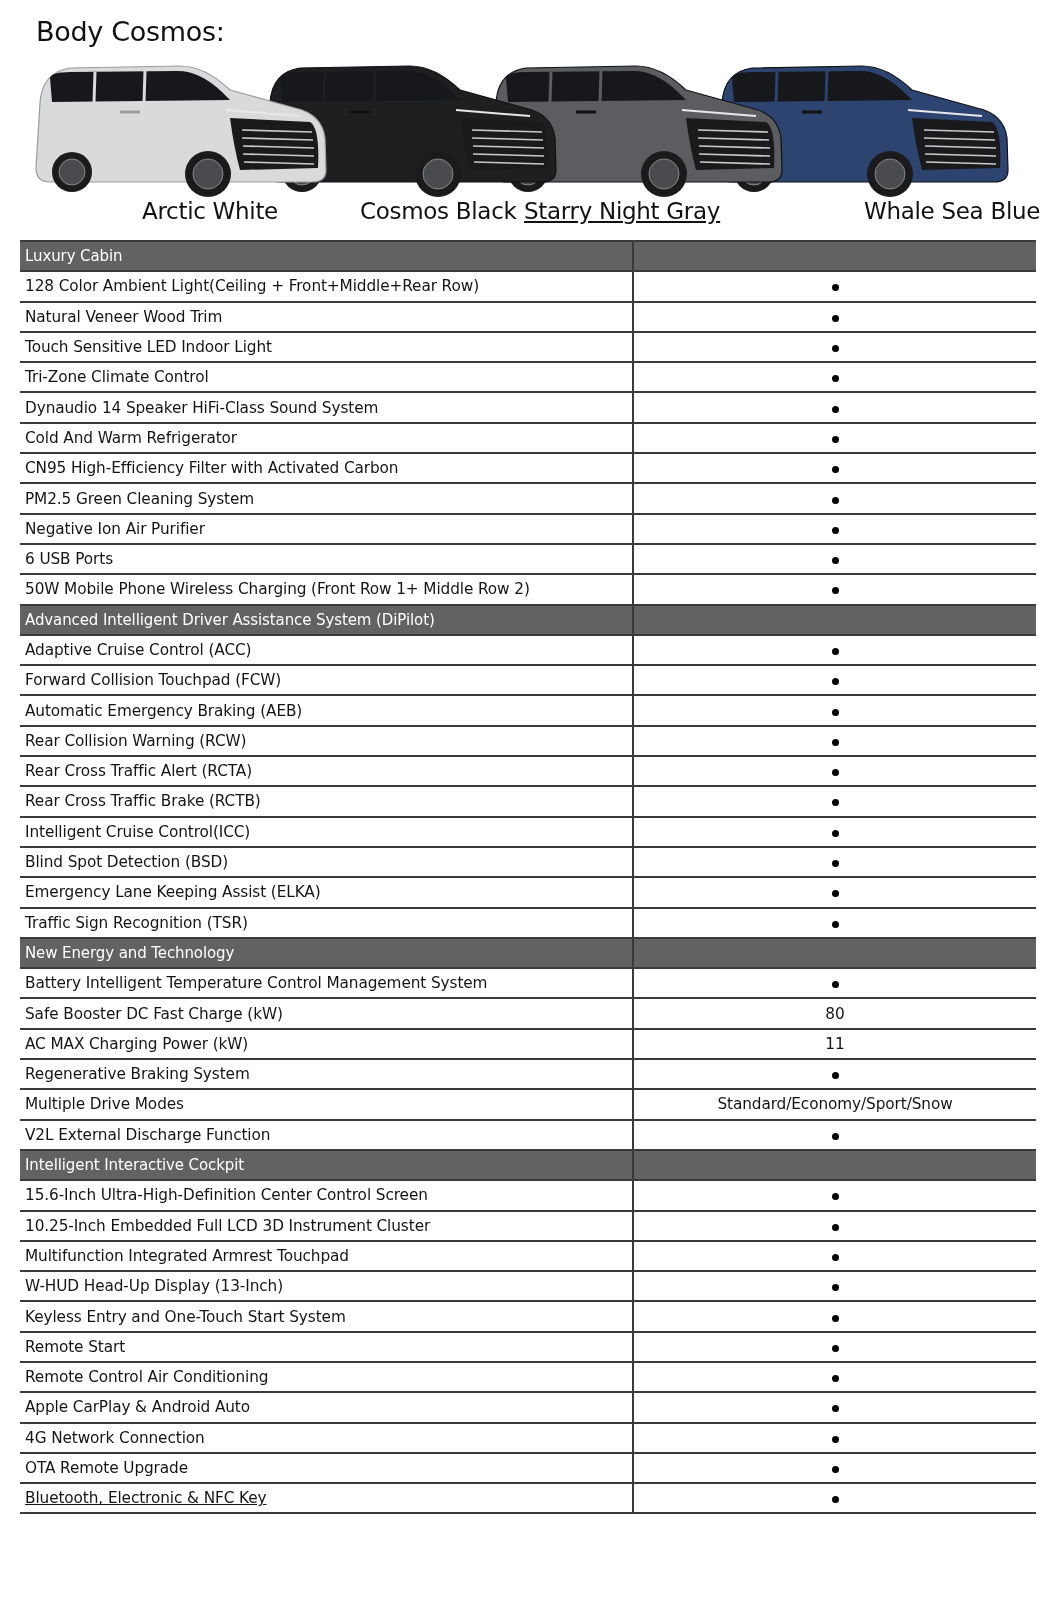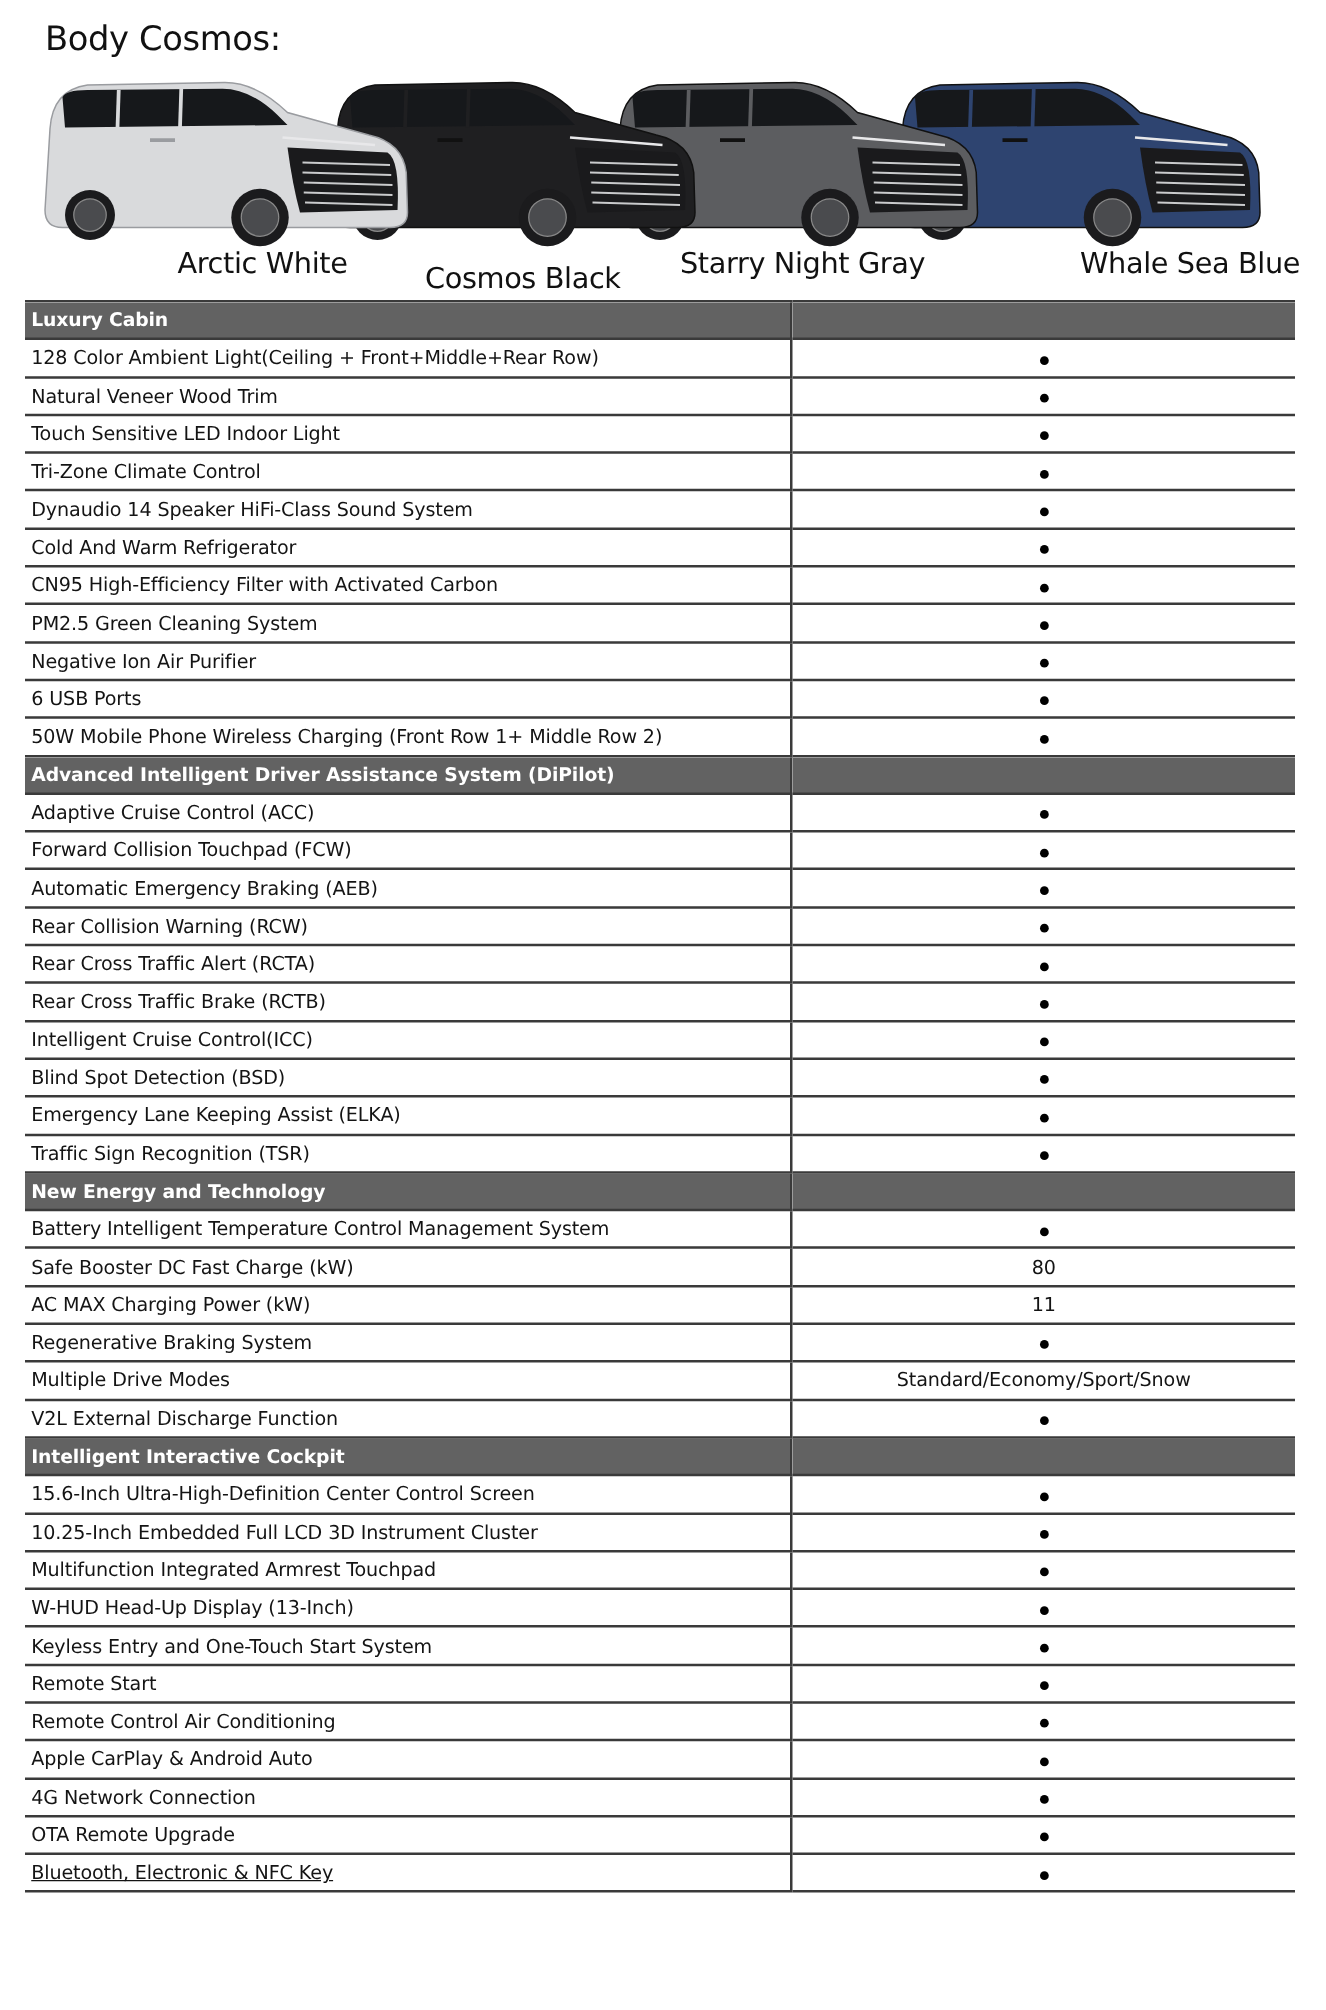"Cosmos Black" div.color-label { left: 340px -> 360px; margin-top: 12px -> none }
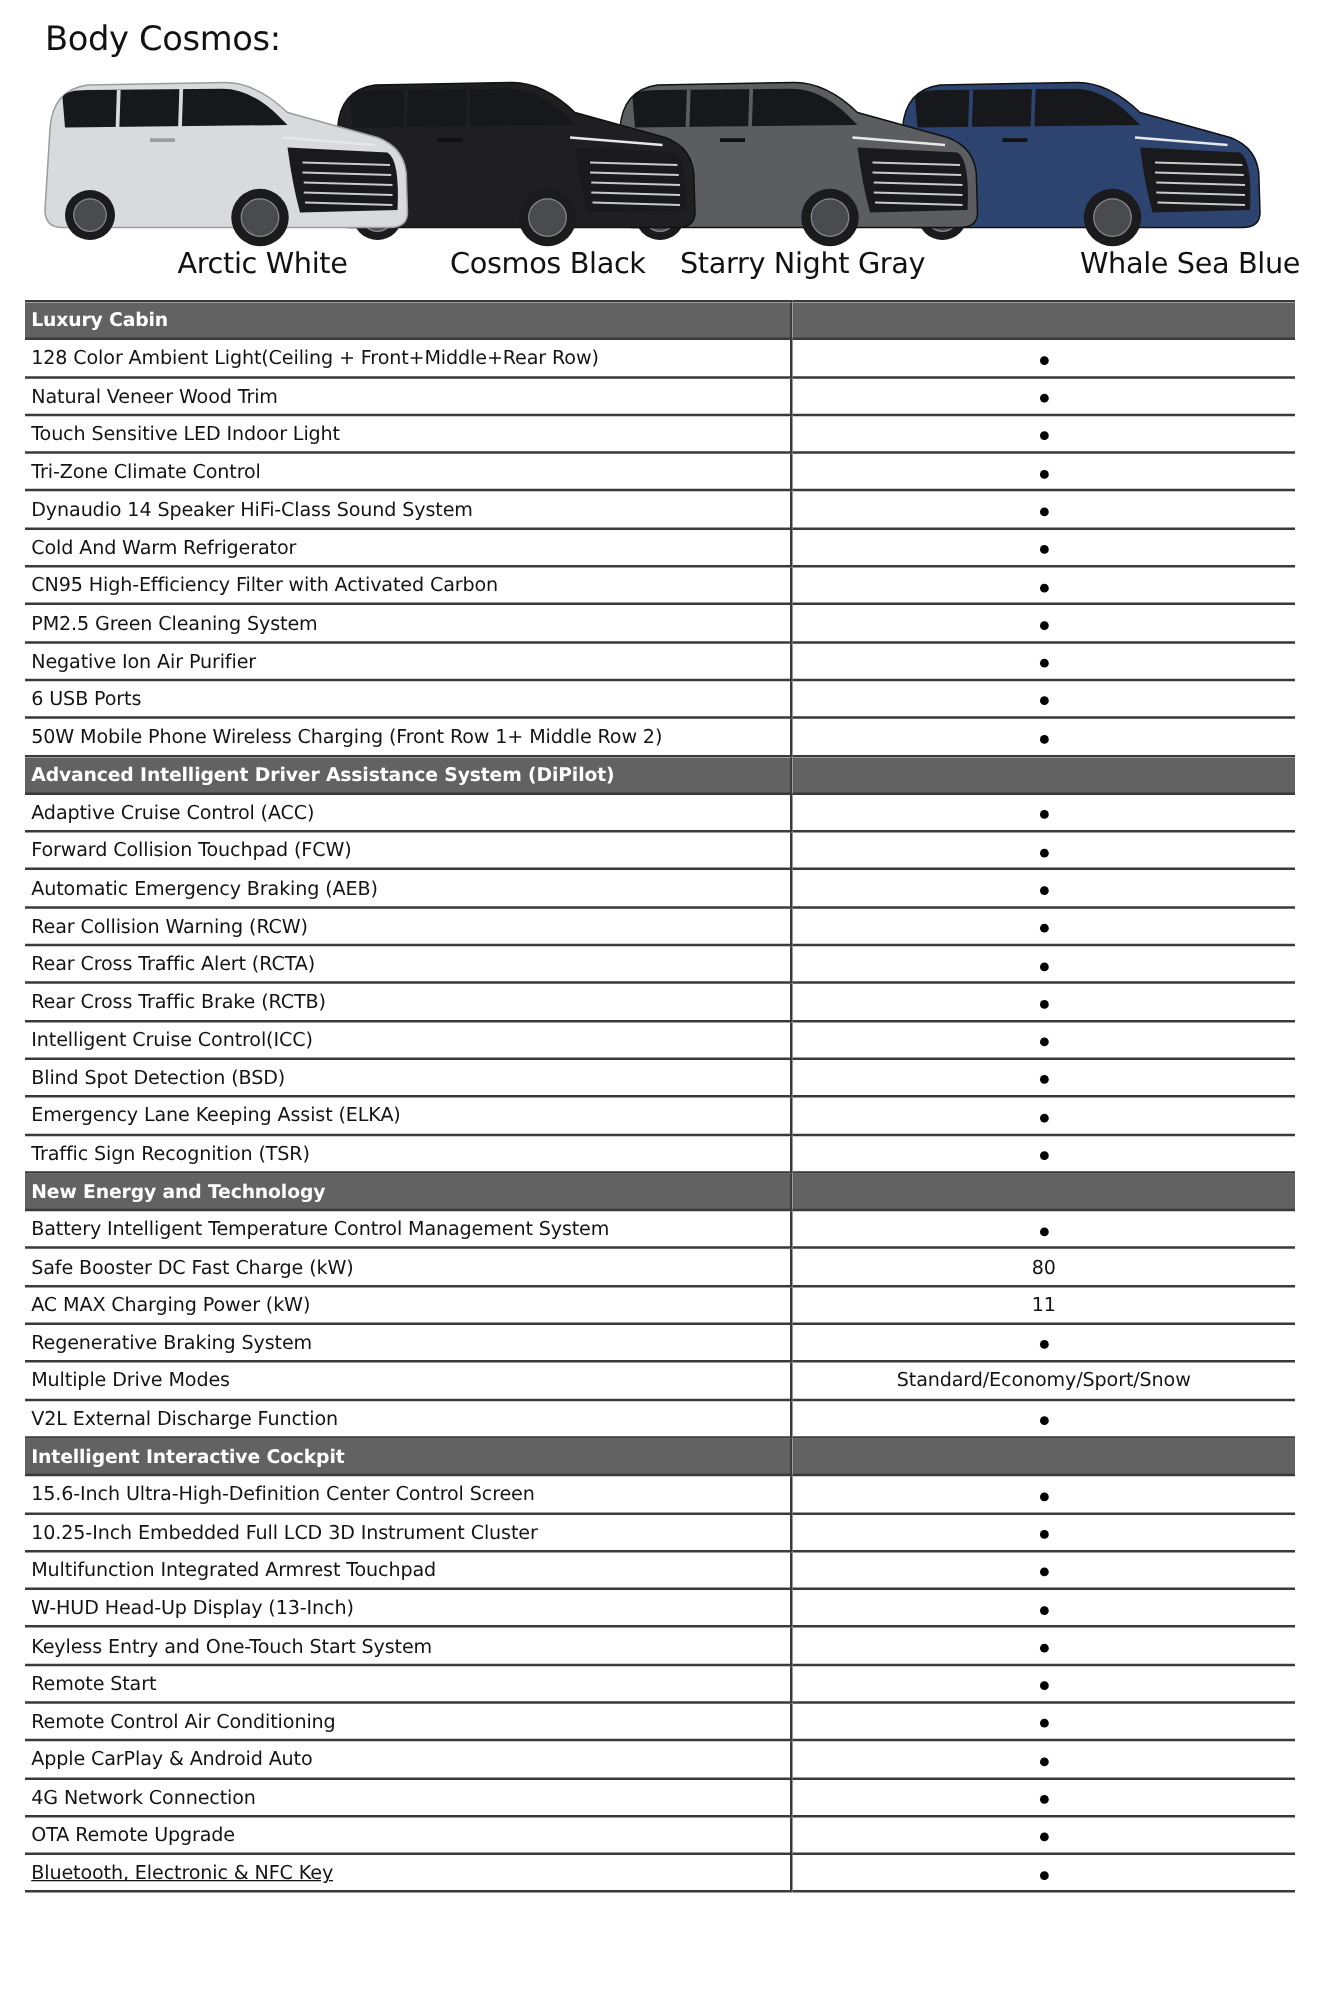"Starry Night Gray" div.color-label { left: 544px -> 524px; text-decoration: none -> underline }
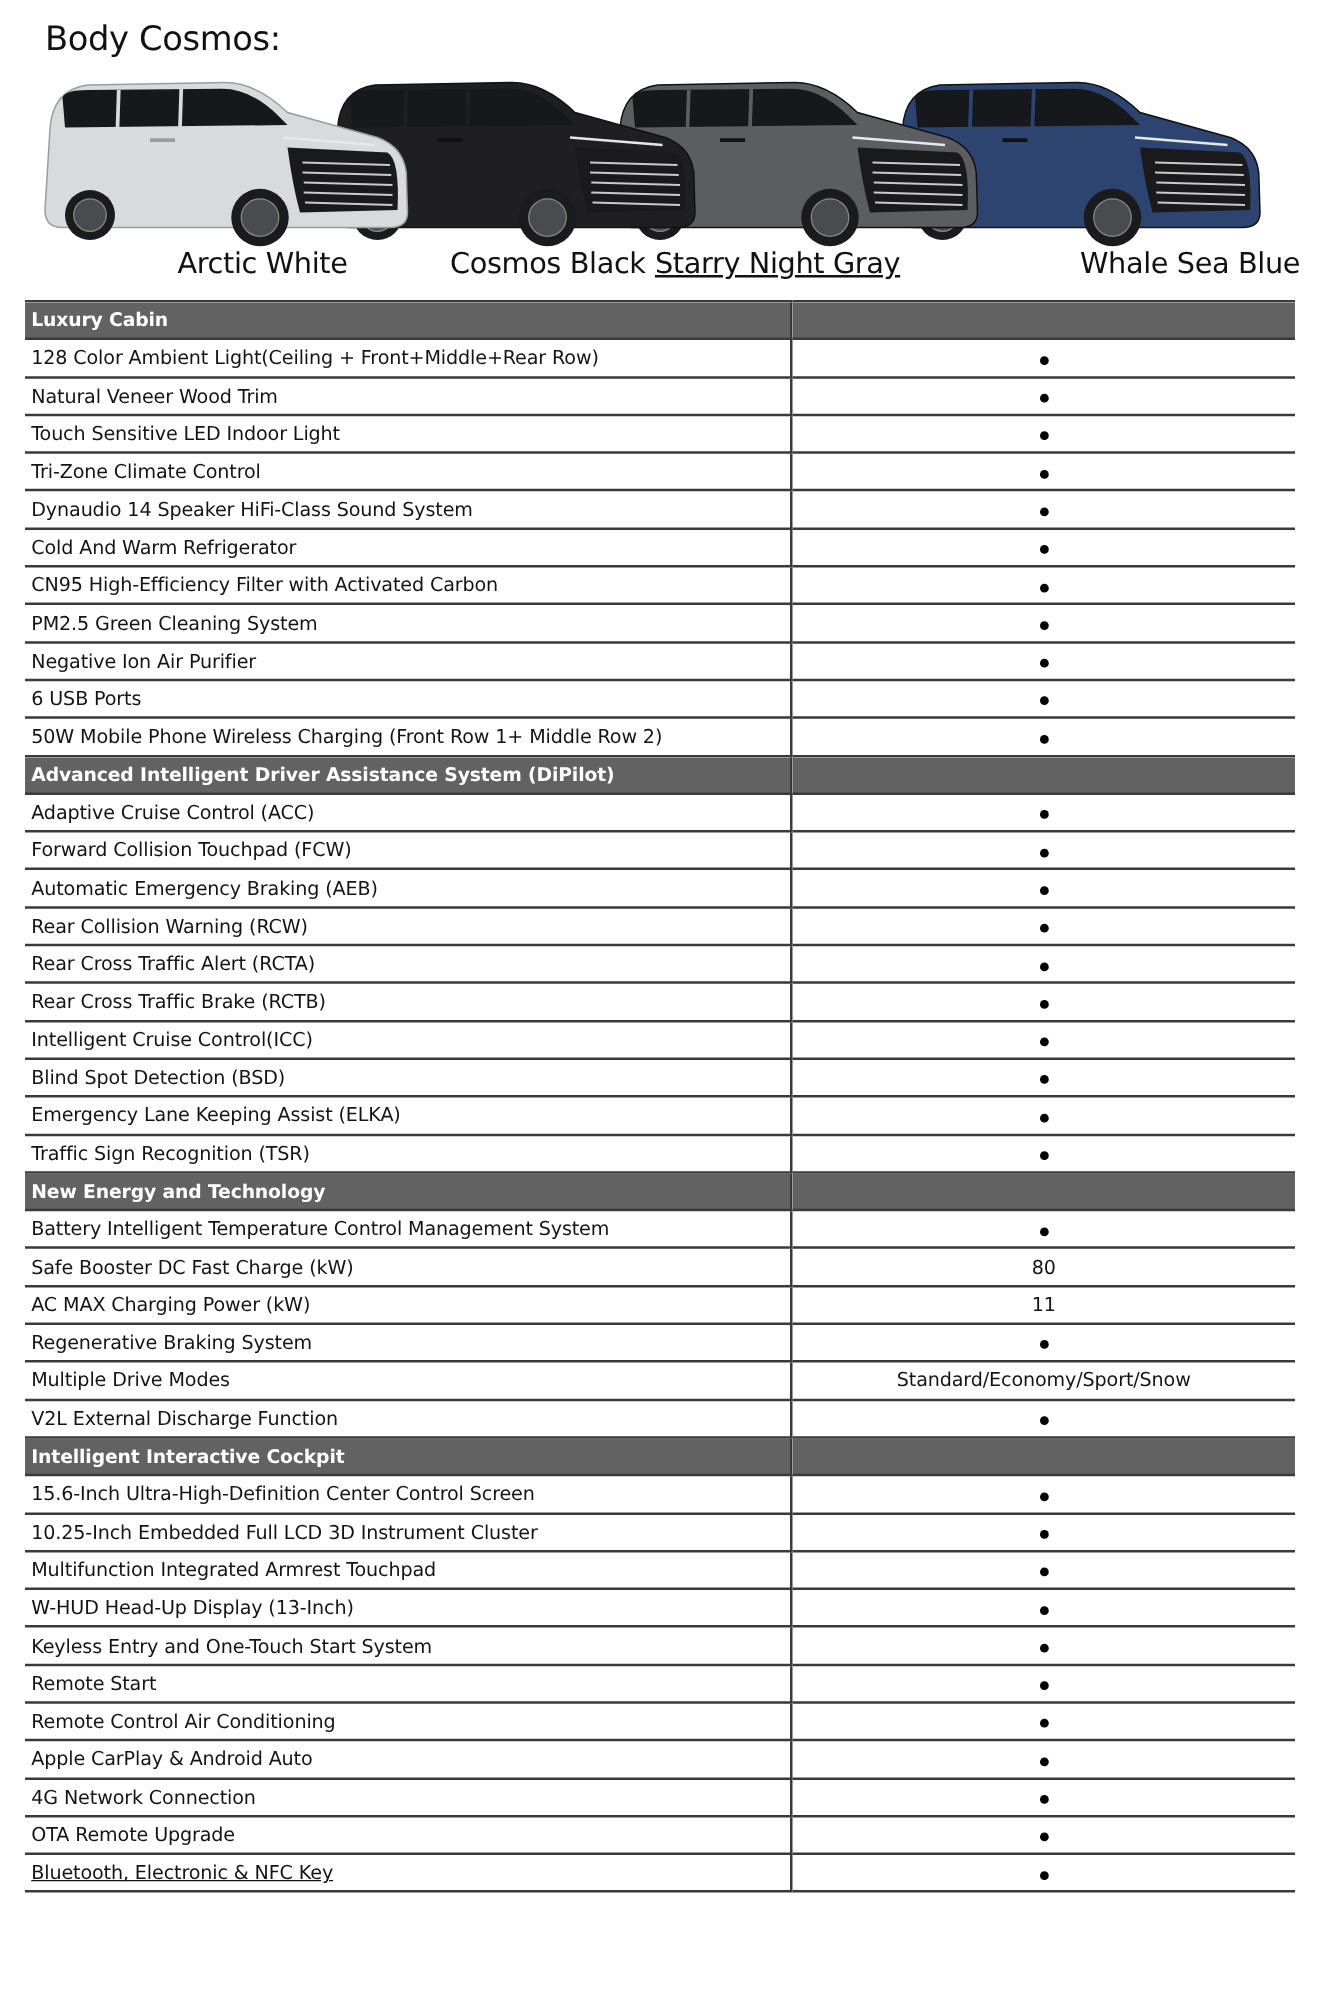"Luxury Cabin" table.spec tr.section td { font-weight: bold -> normal }
